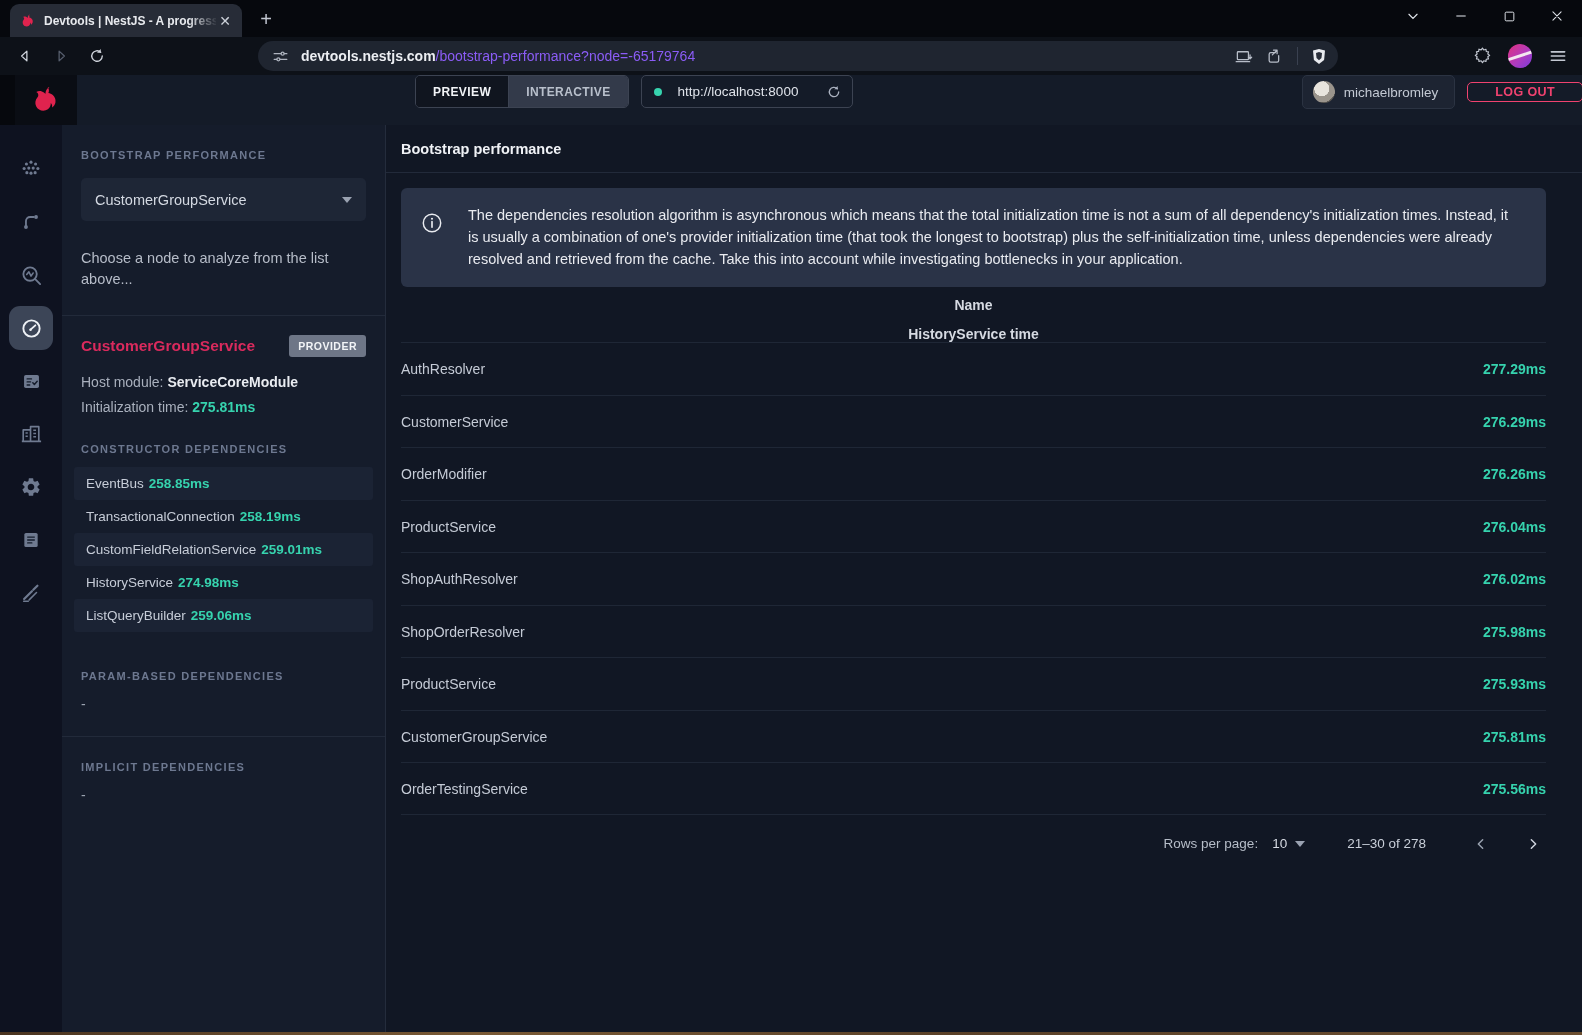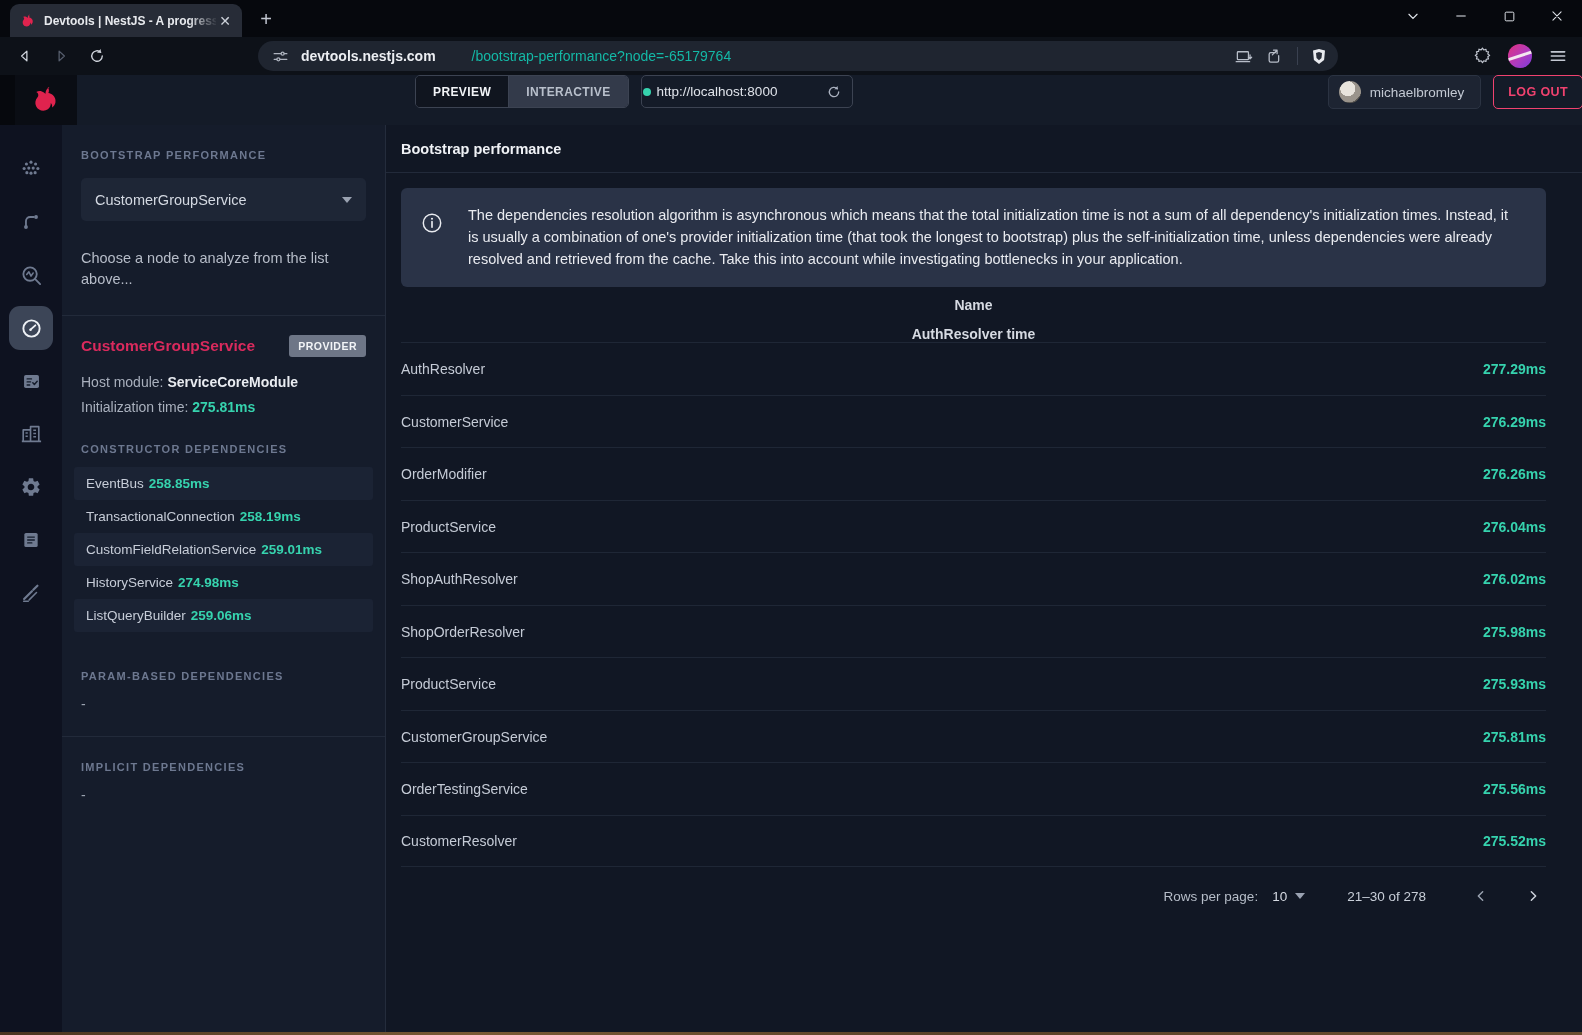"/bootstrap-performance?node=-65179764" .url-path { color: #14b8a6 -> #8b5cf6; padding-left: 36px -> none }
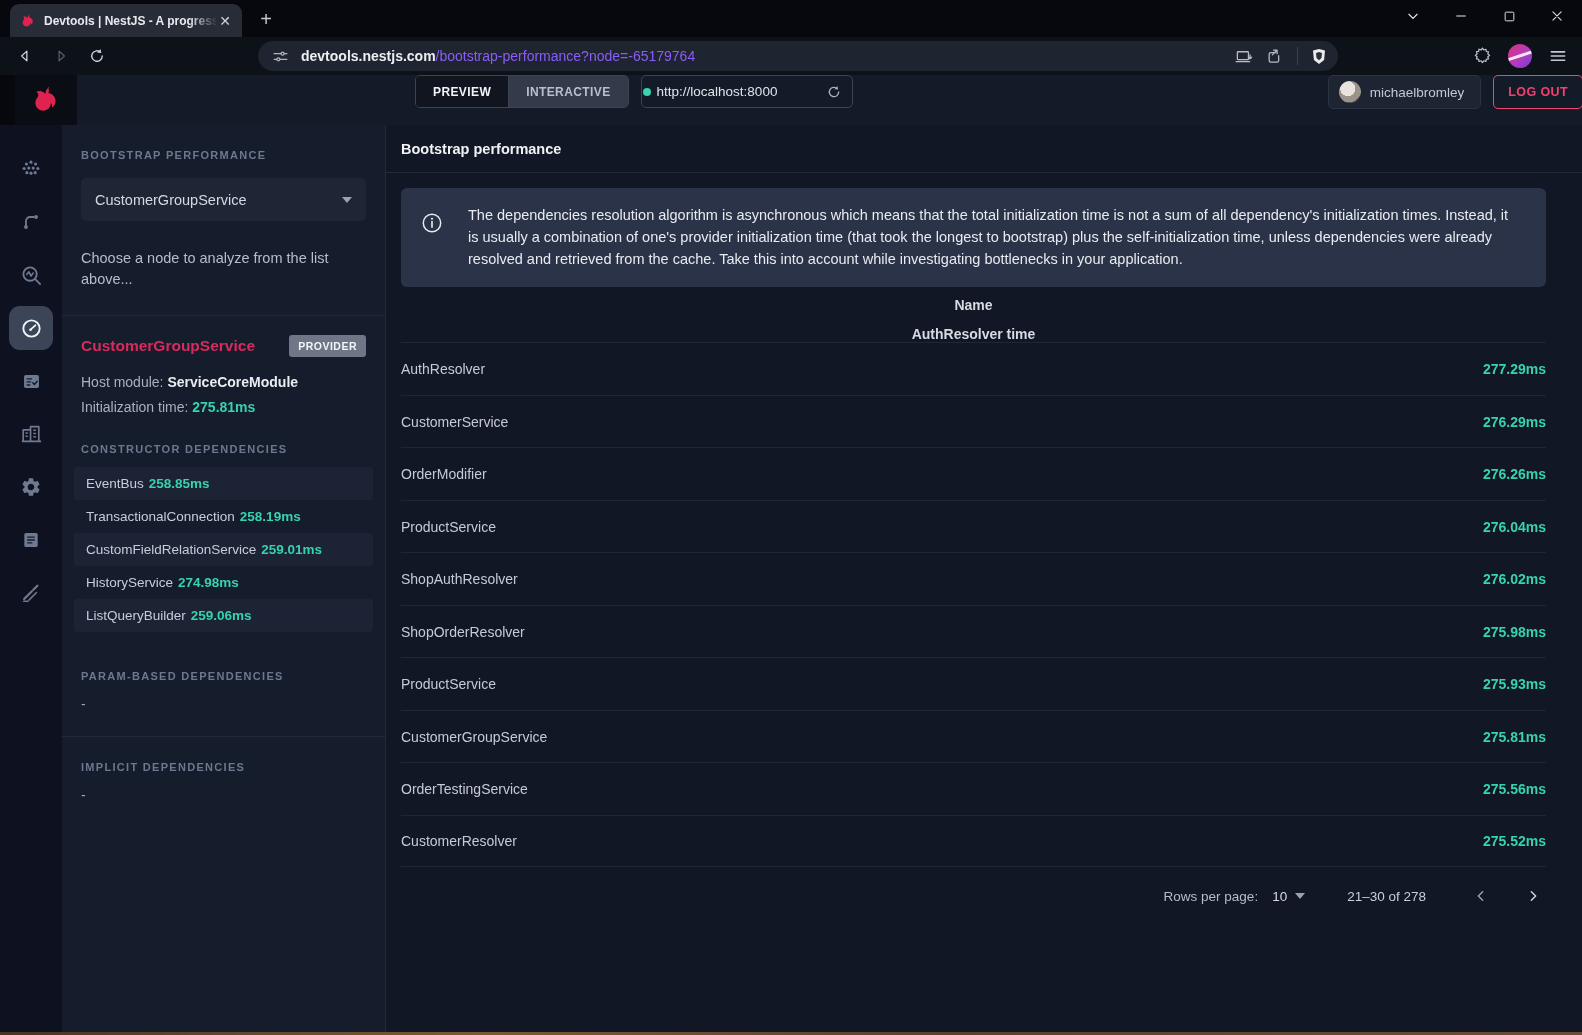"http://localhost:8000" .app-url { gap: 6px -> 16px; padding: 0 10px 0 1px -> 0 10px 0 12px }
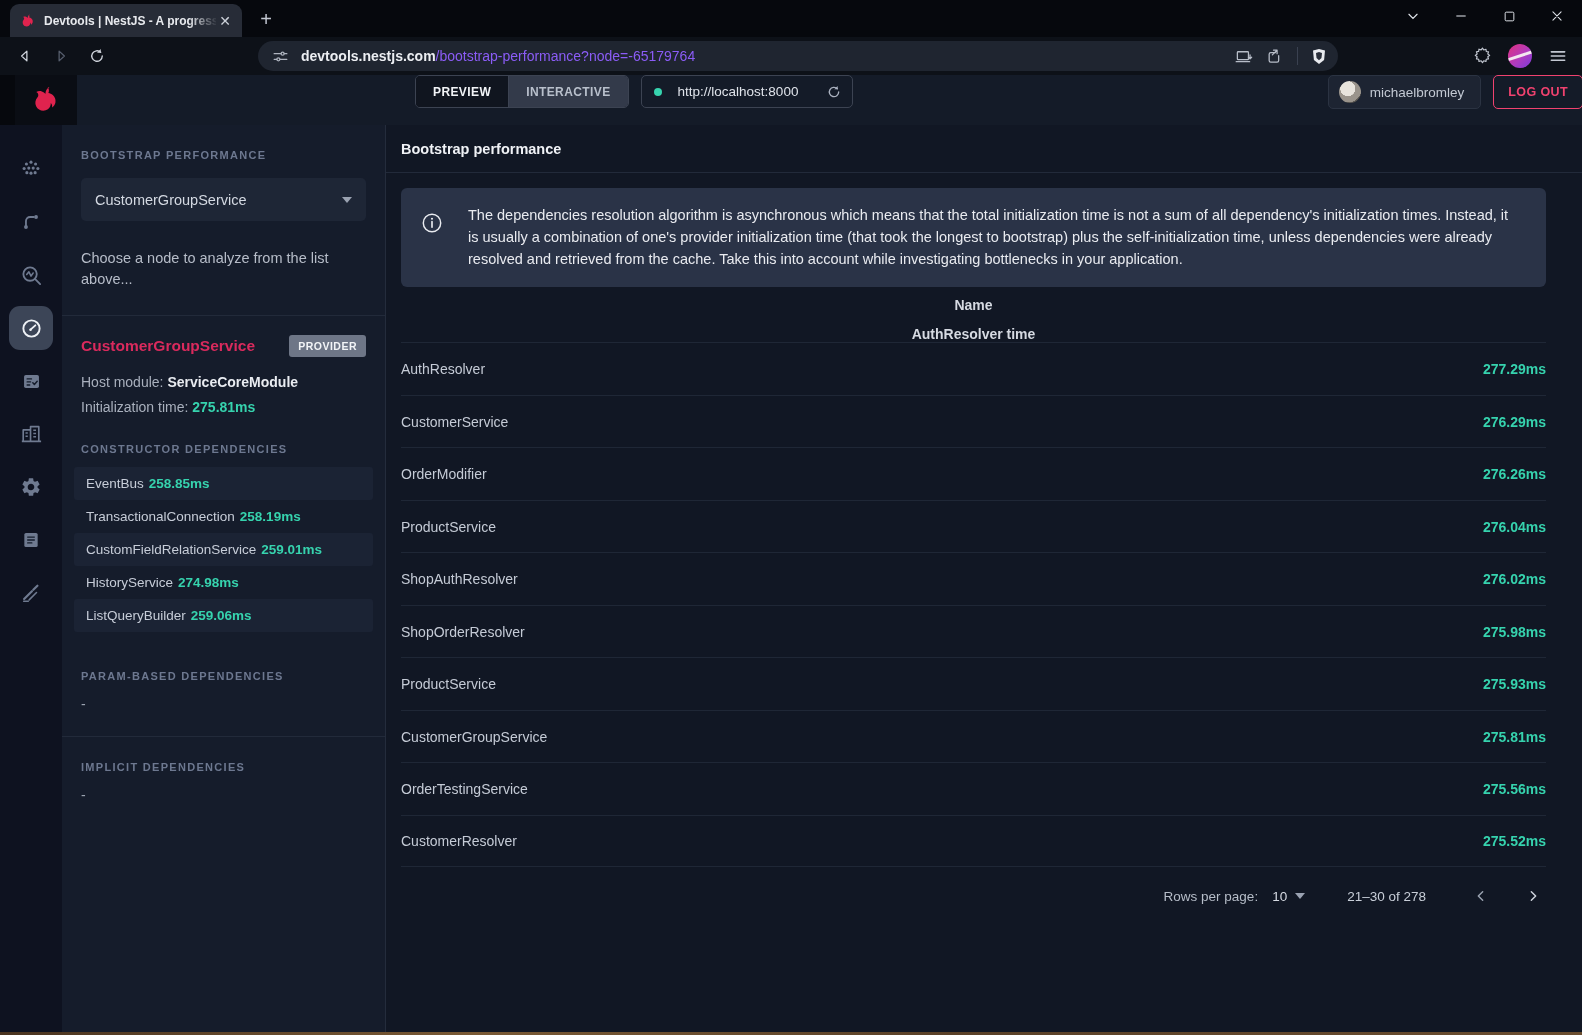"LOG OUT" .logout-btn { height: 34px -> 20px; padding: 0 14px -> 0 27px }
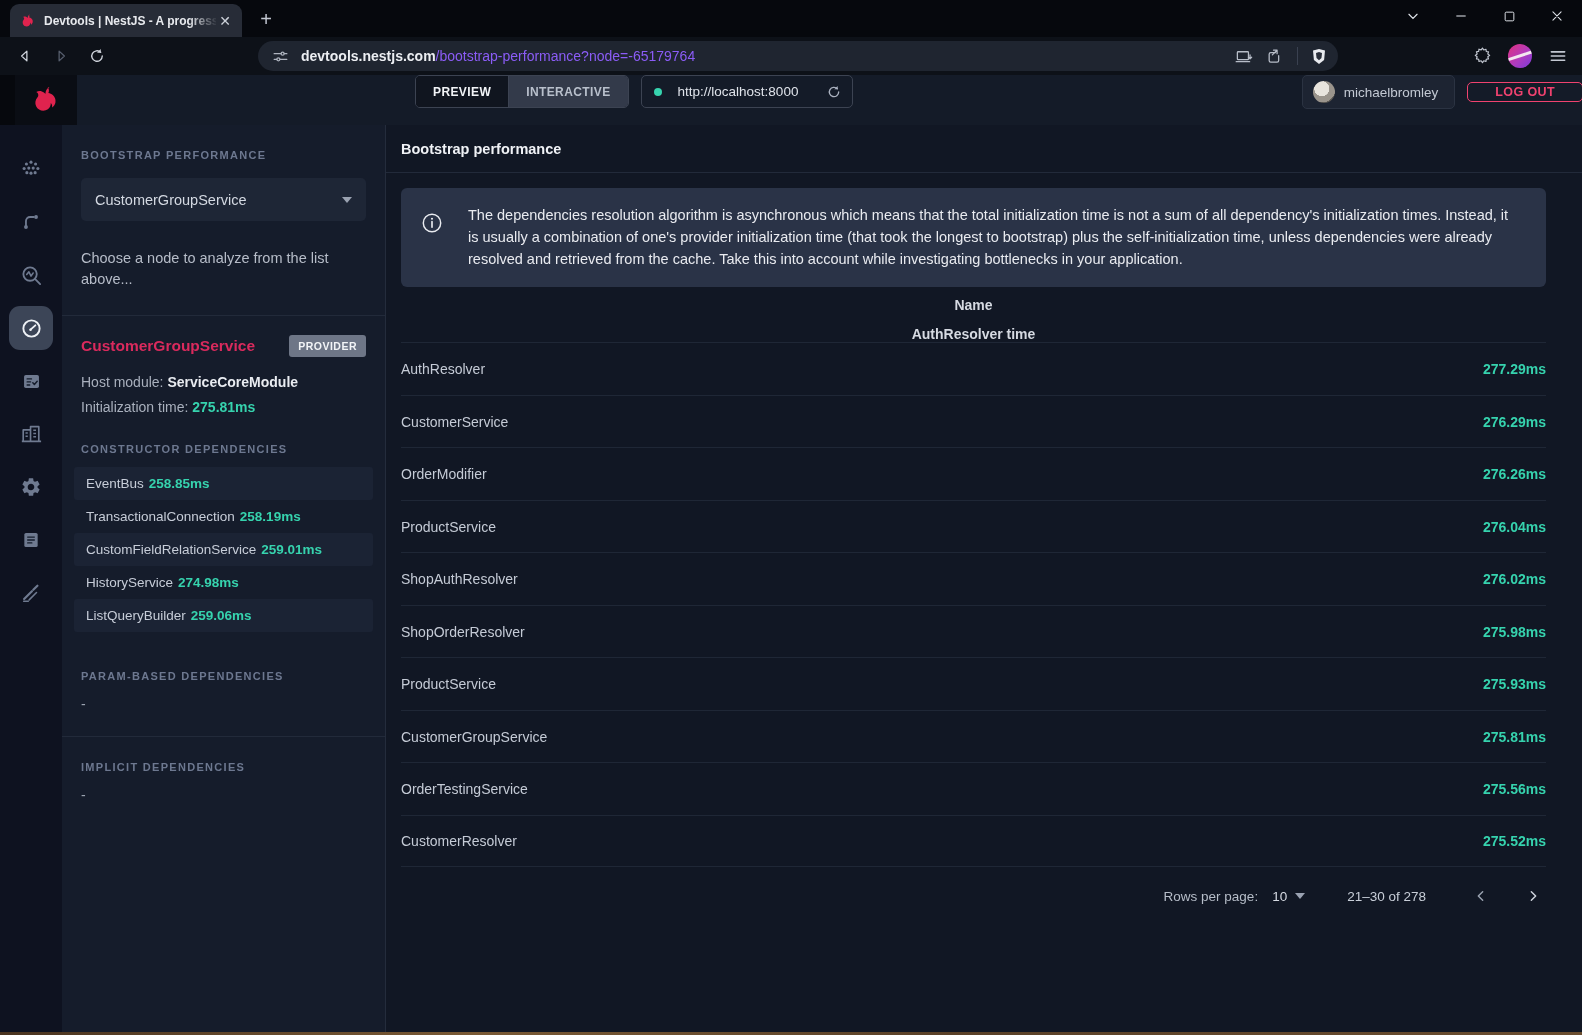"AuthResolver time" span.th { text: AuthResolver -> HistoryService }
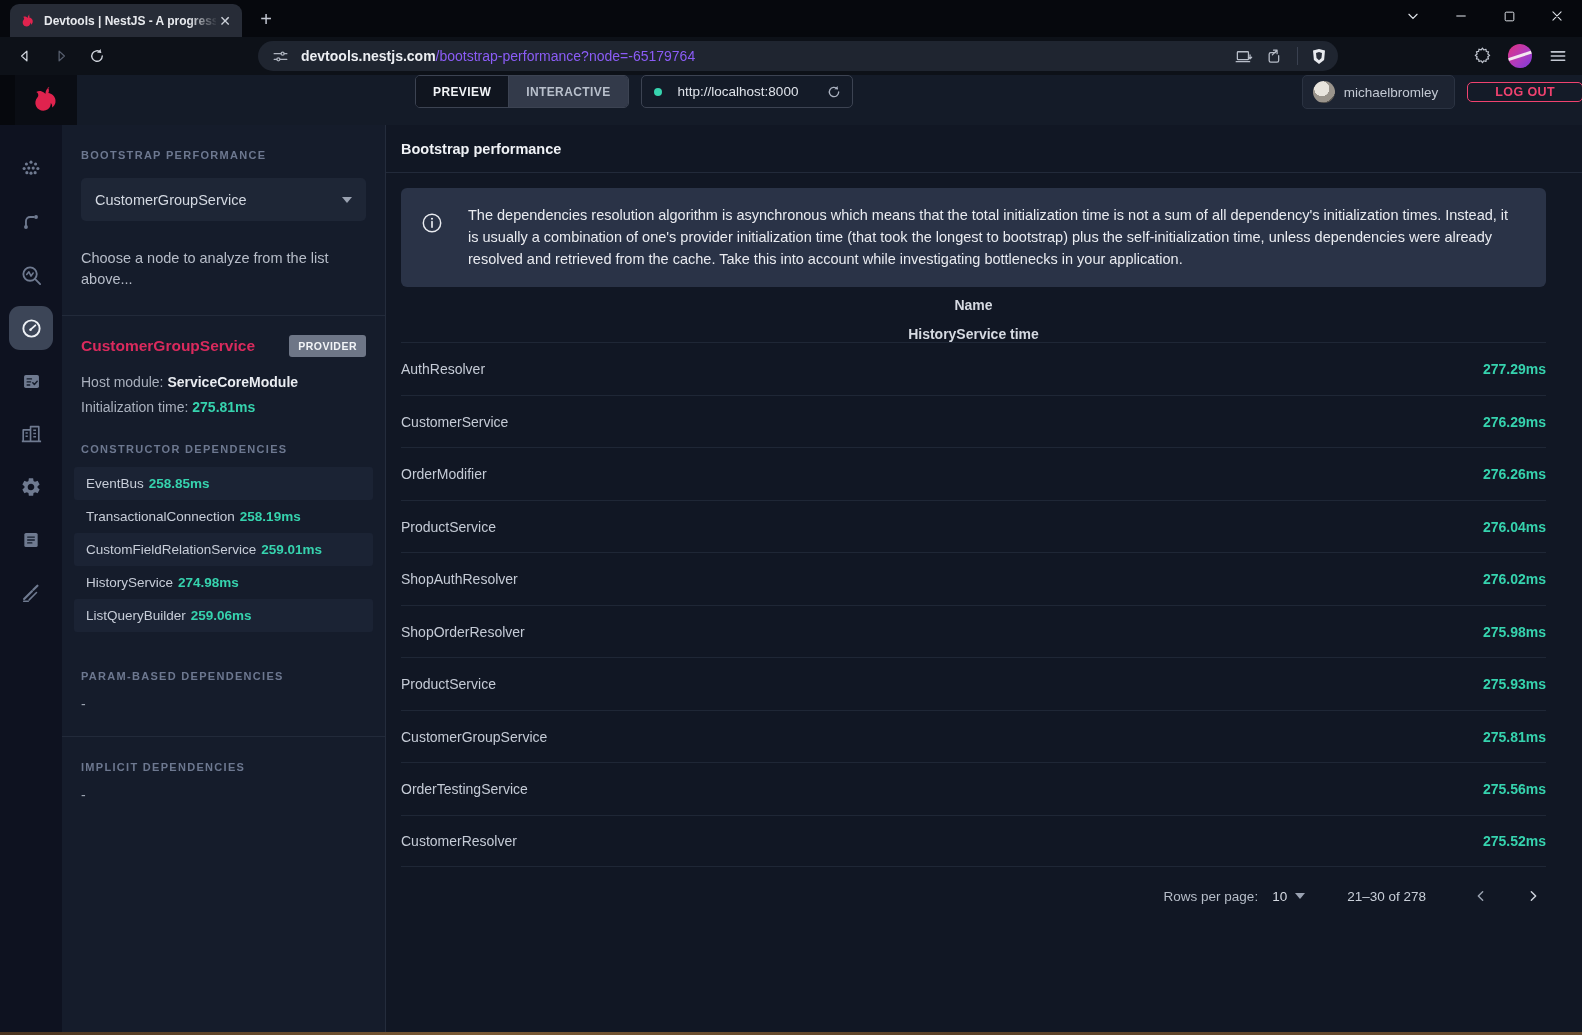"CustomerResolver" div.trow { html: <div> <span>CustomerResolver</span> <span>275.52ms</span> </div> -> none }
